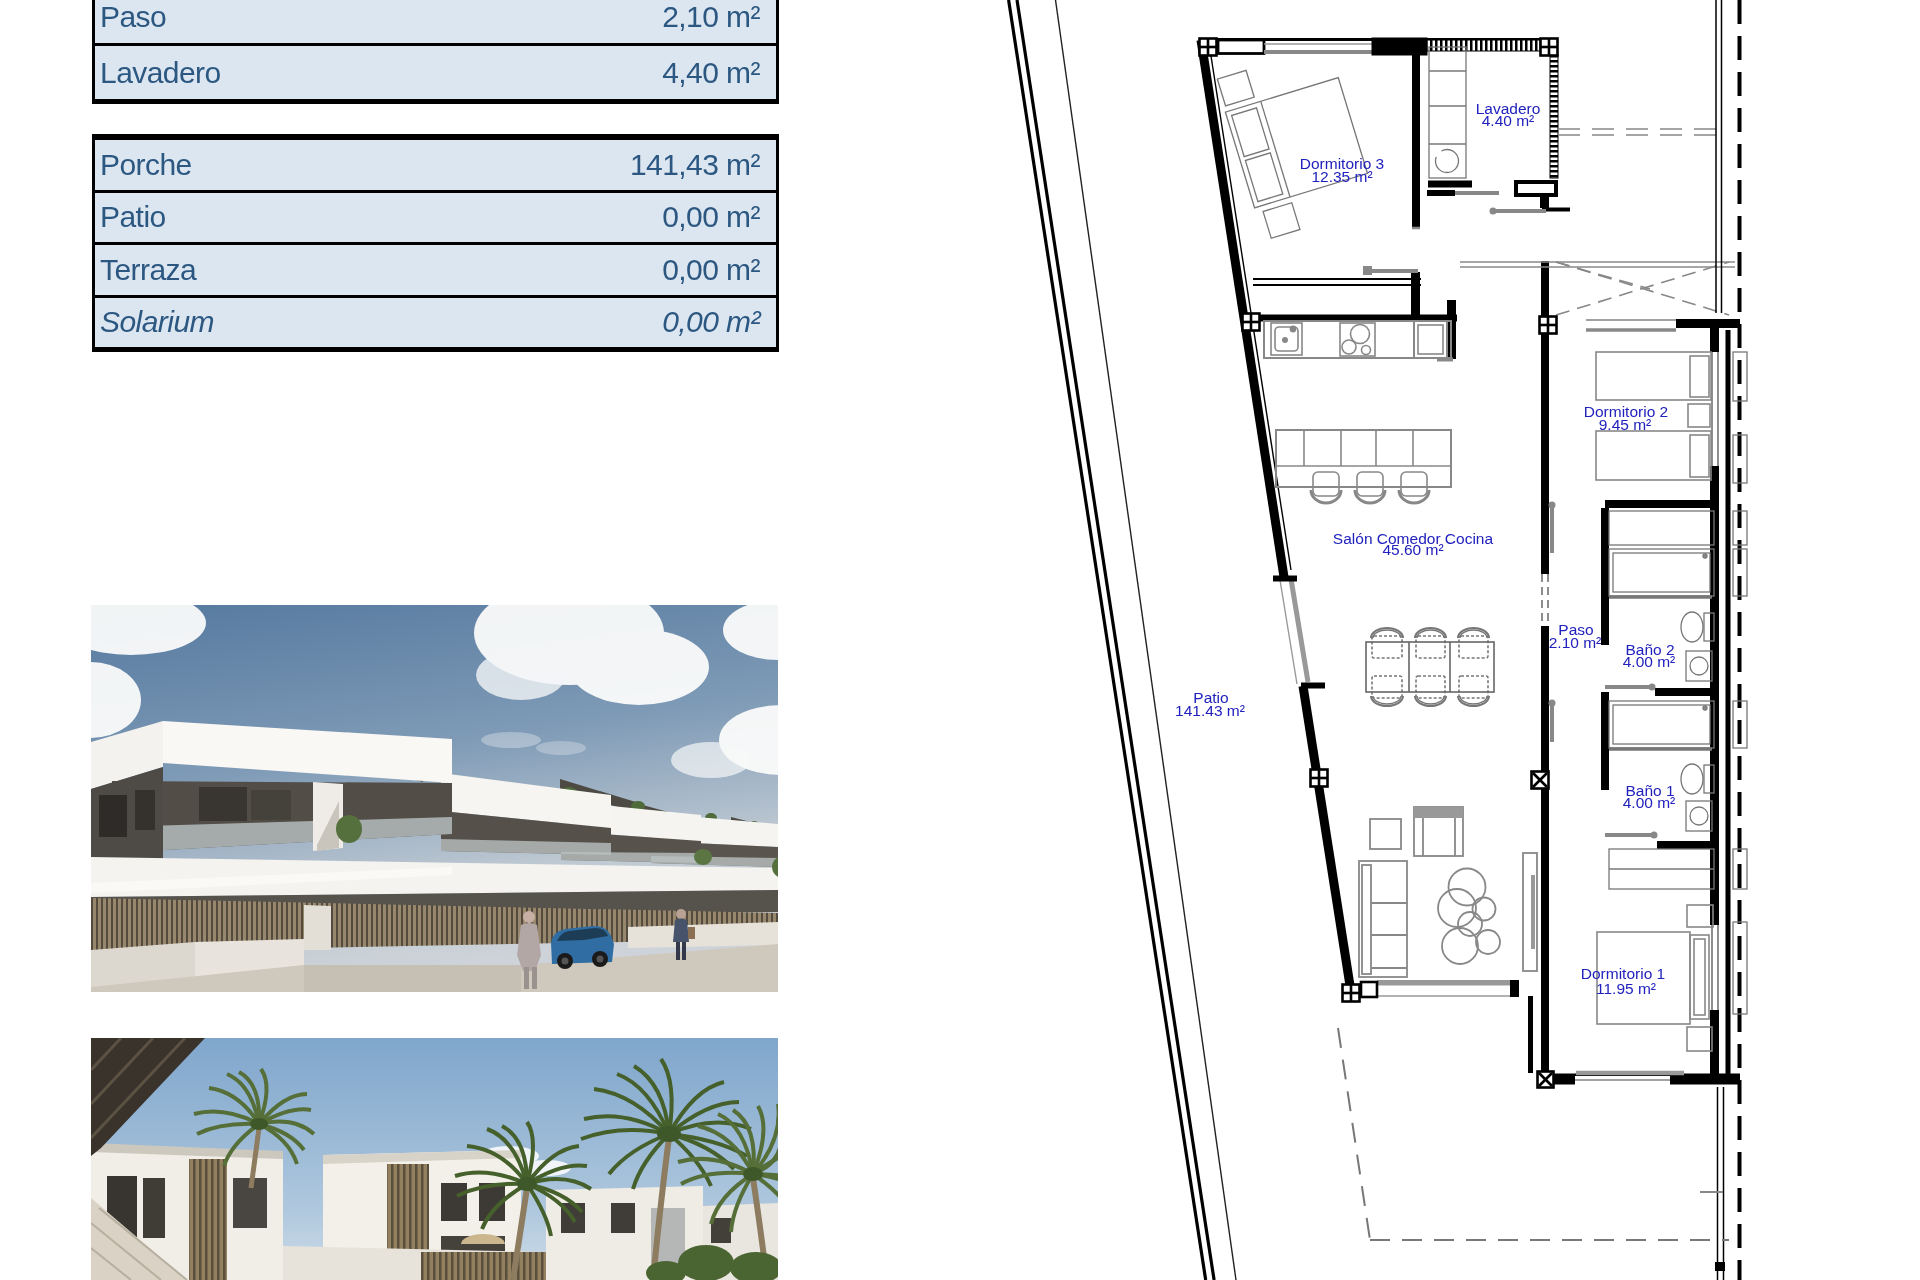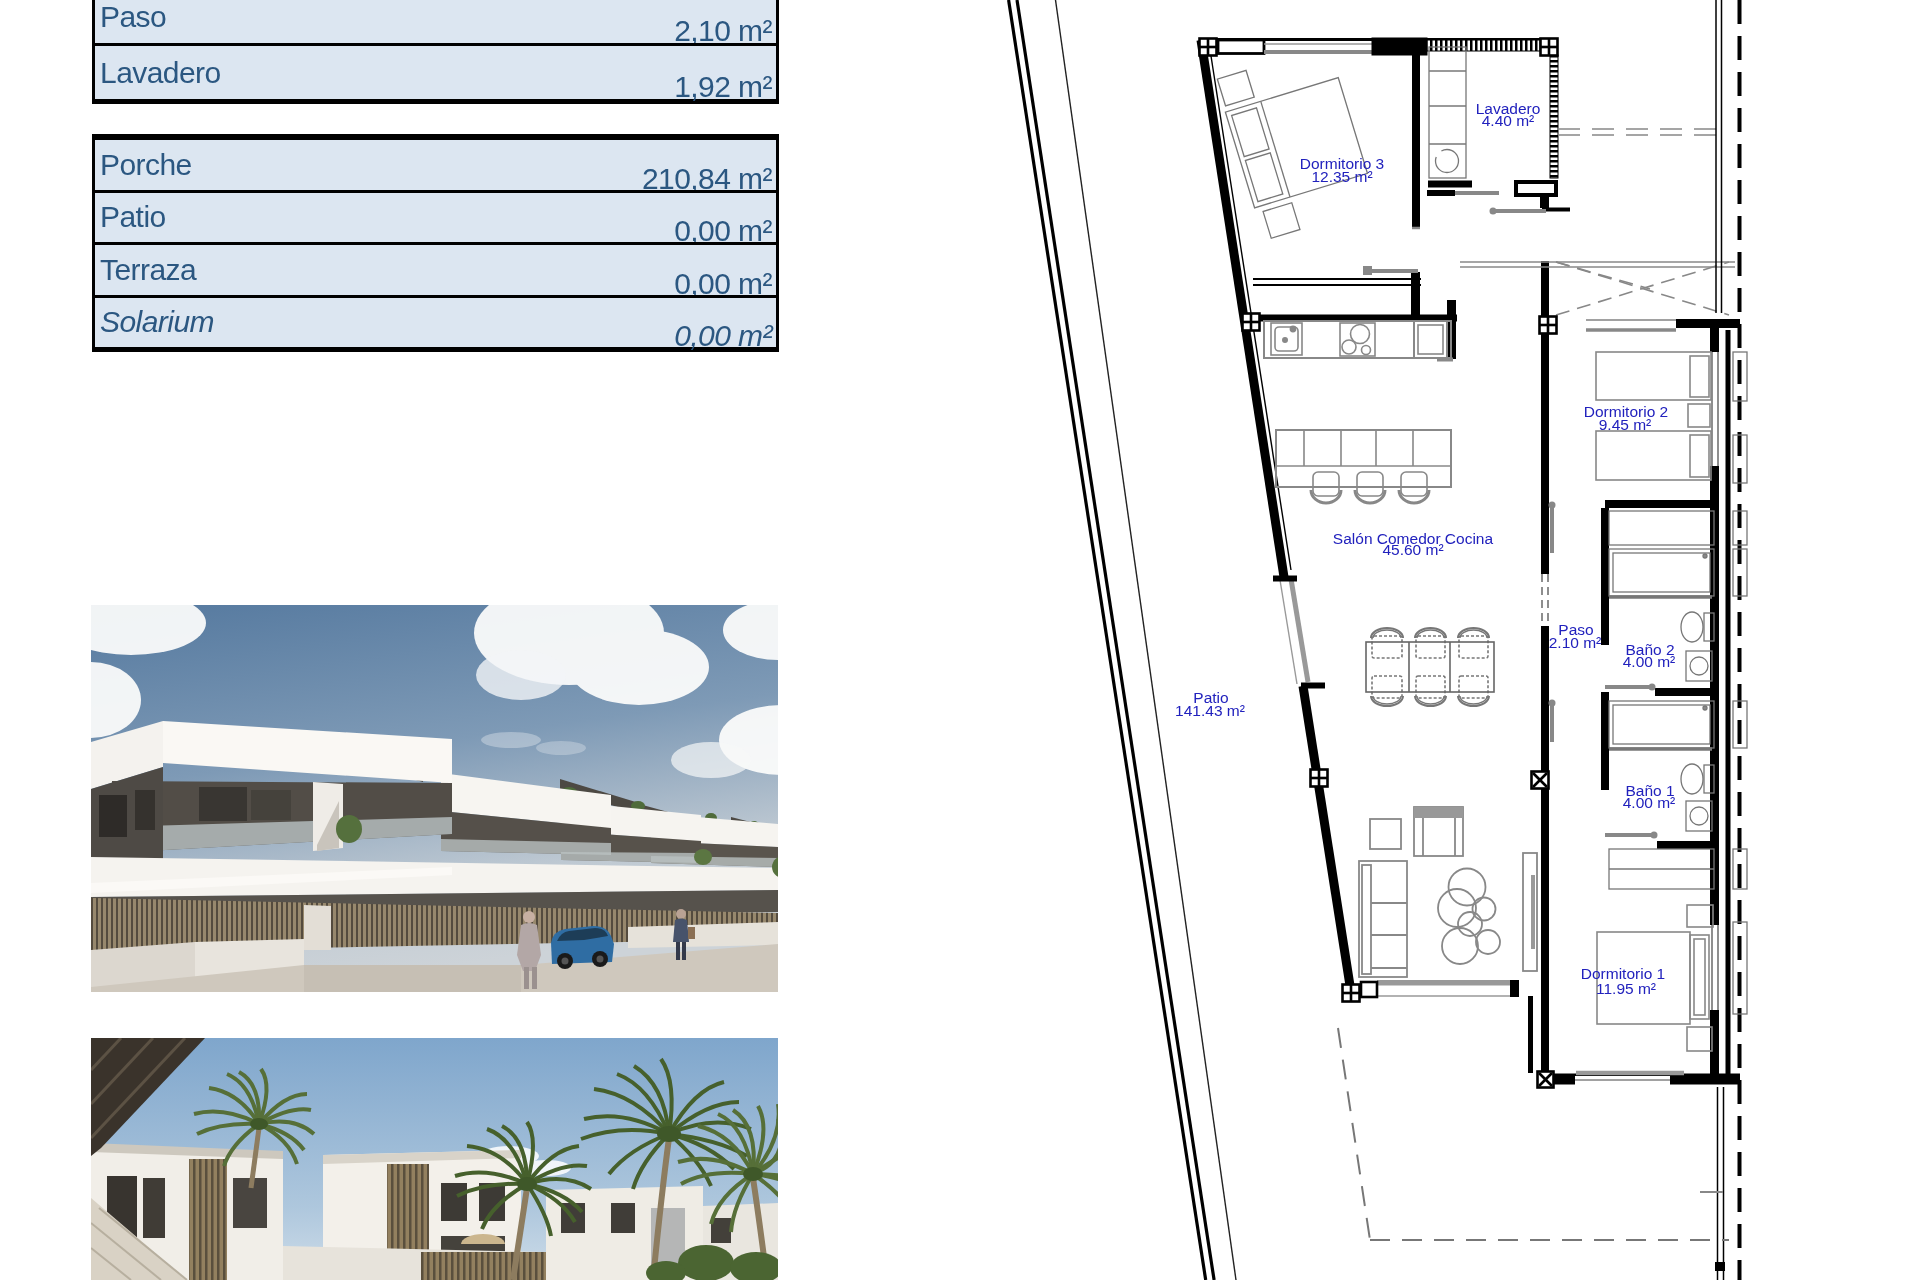"2,10 m²" .row .val { margin-top: 14px -> none; right: 4px -> 16px }
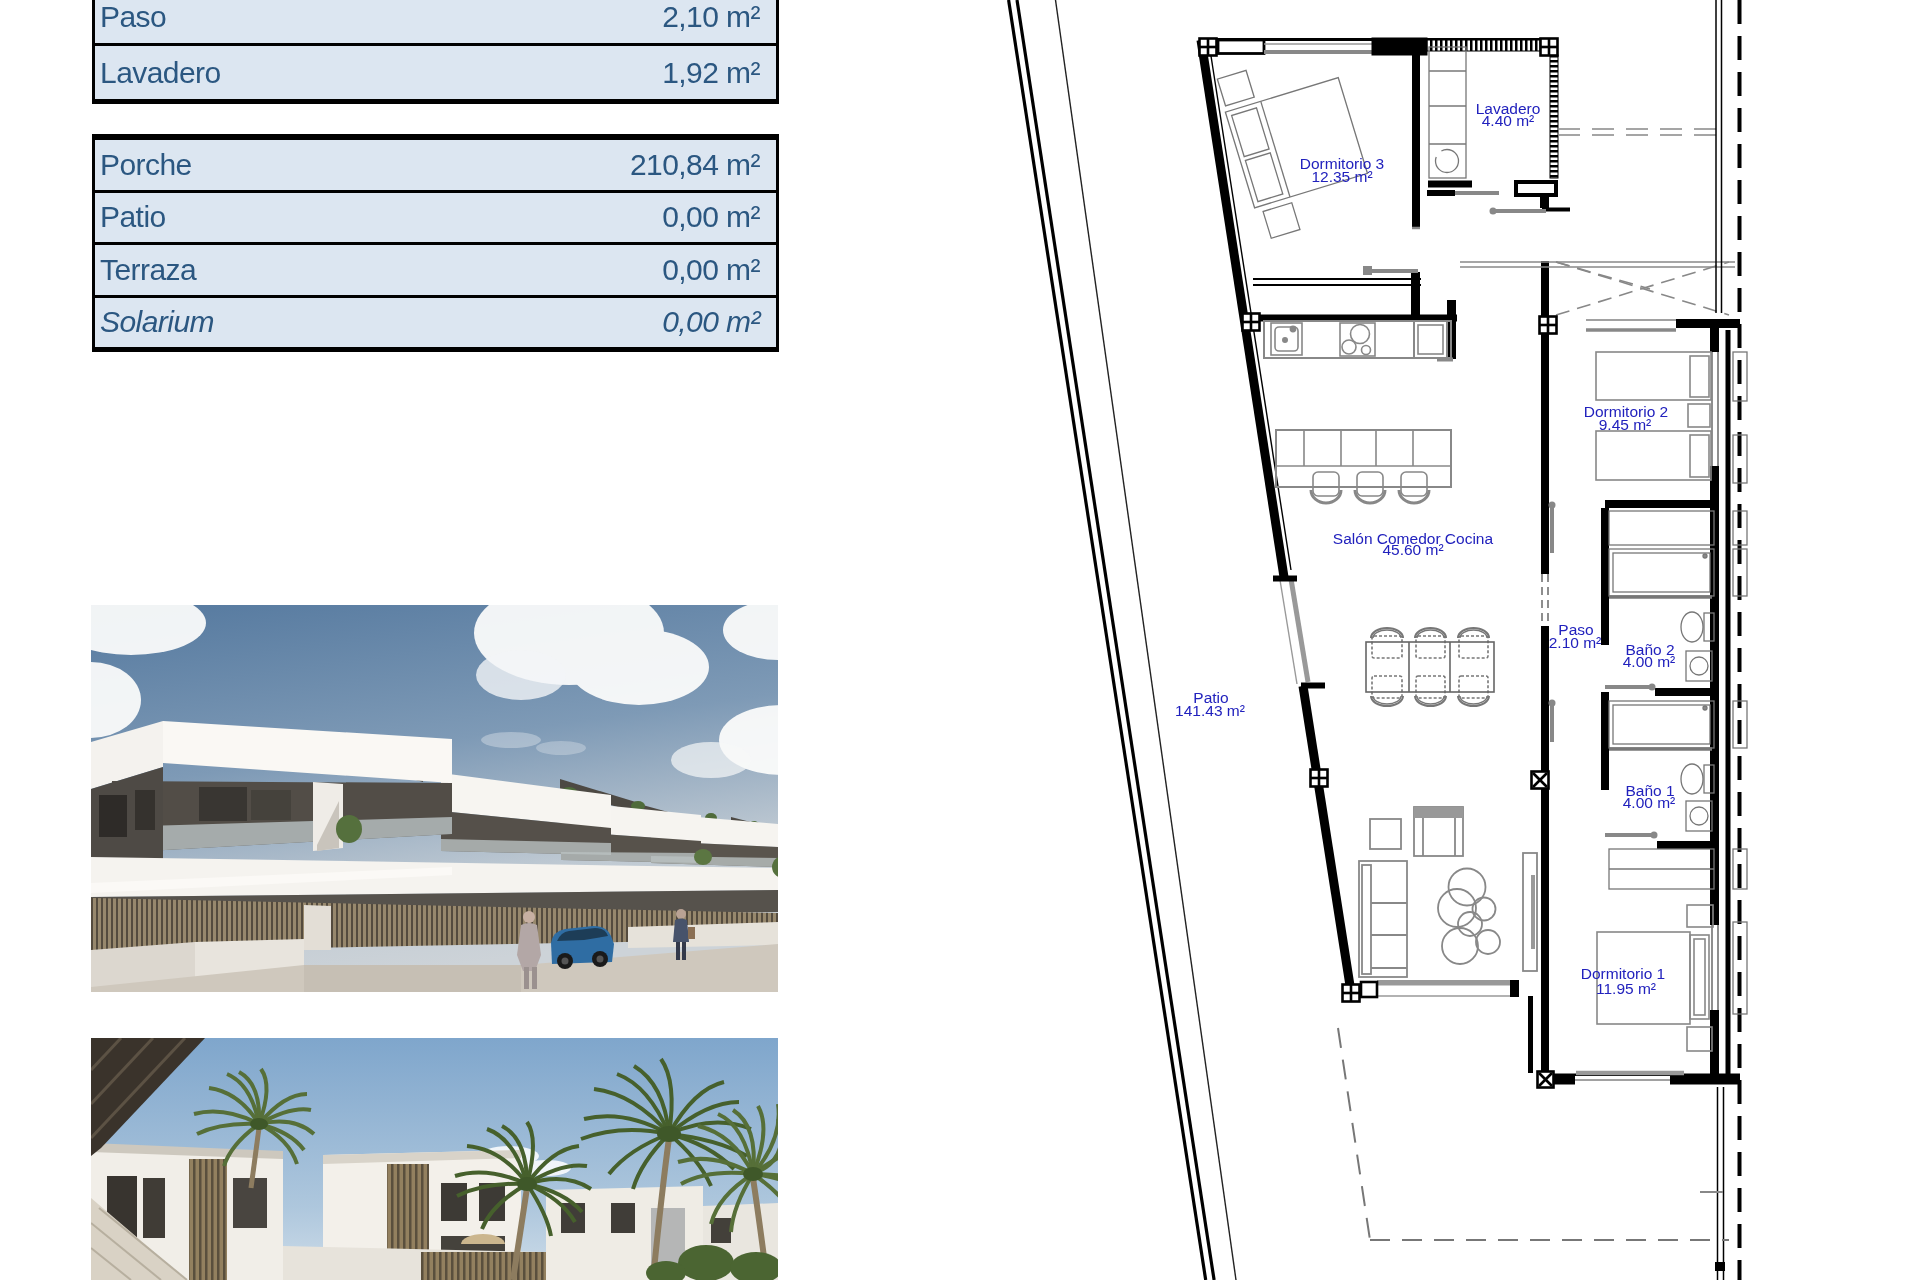"1,92 m²" span.val { text: 1,92 -> 4,40 }
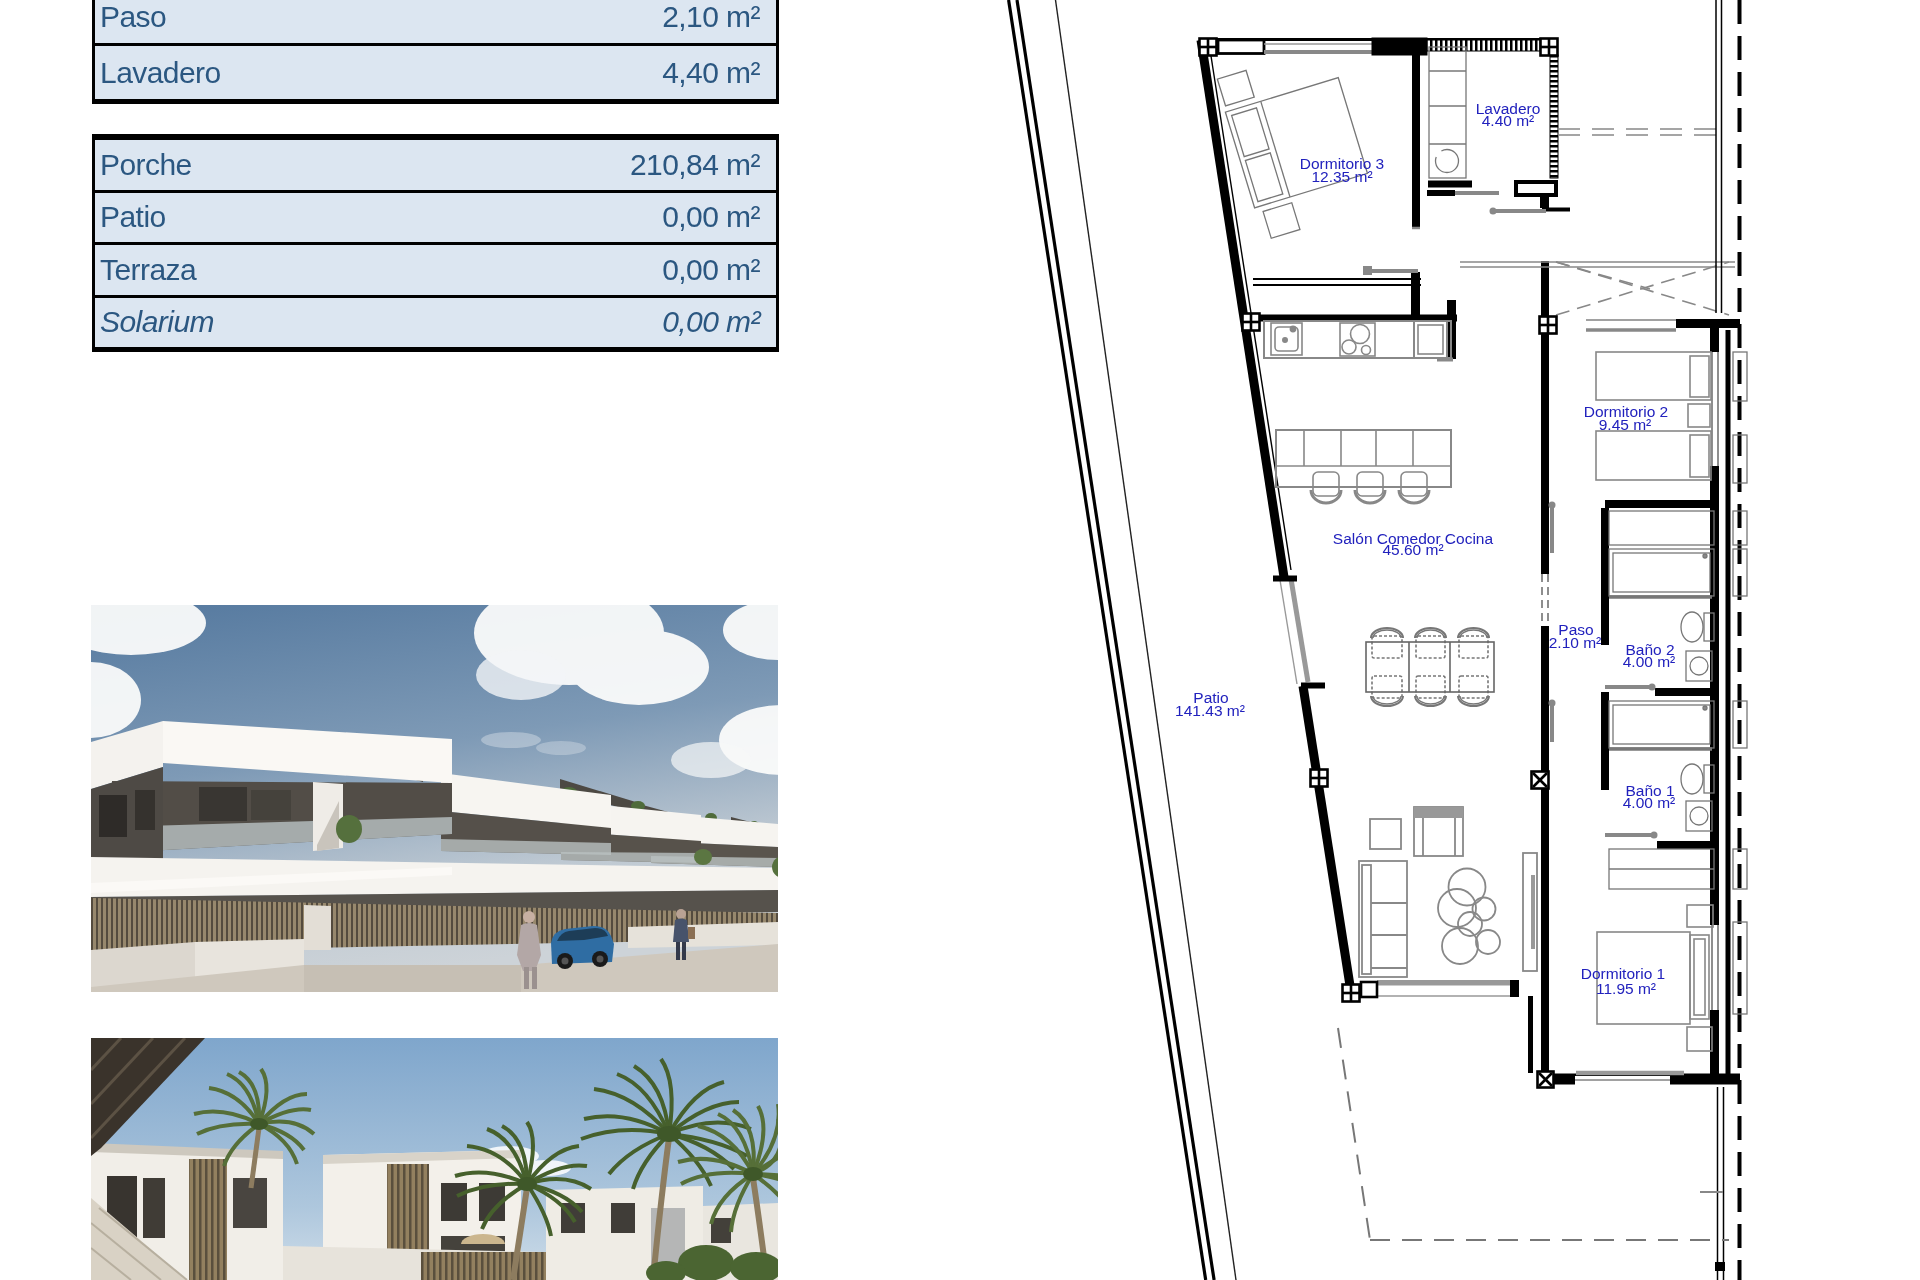"210,84 m²" span.val { text: 210,84 -> 141,43 }
